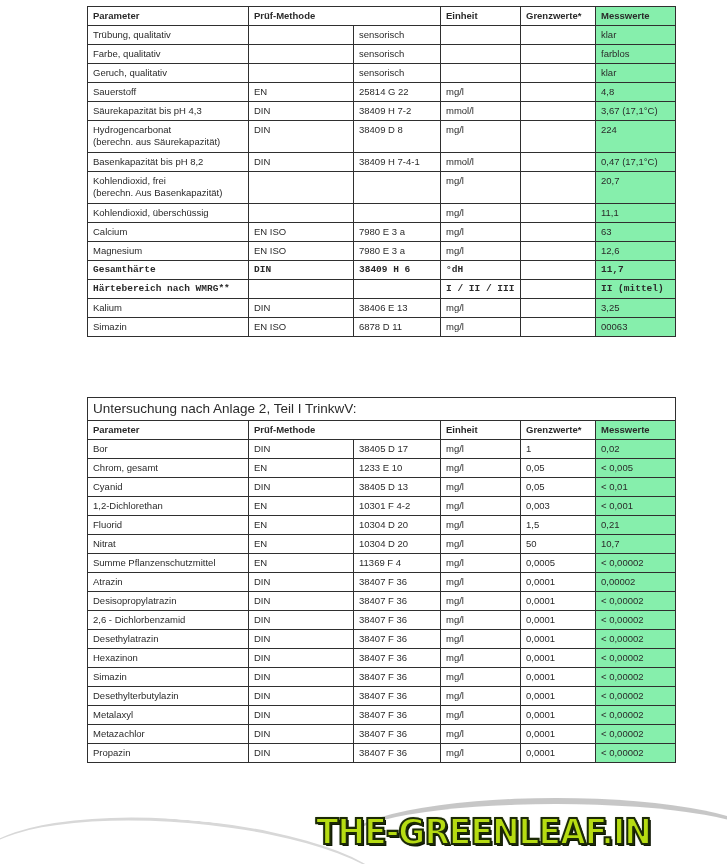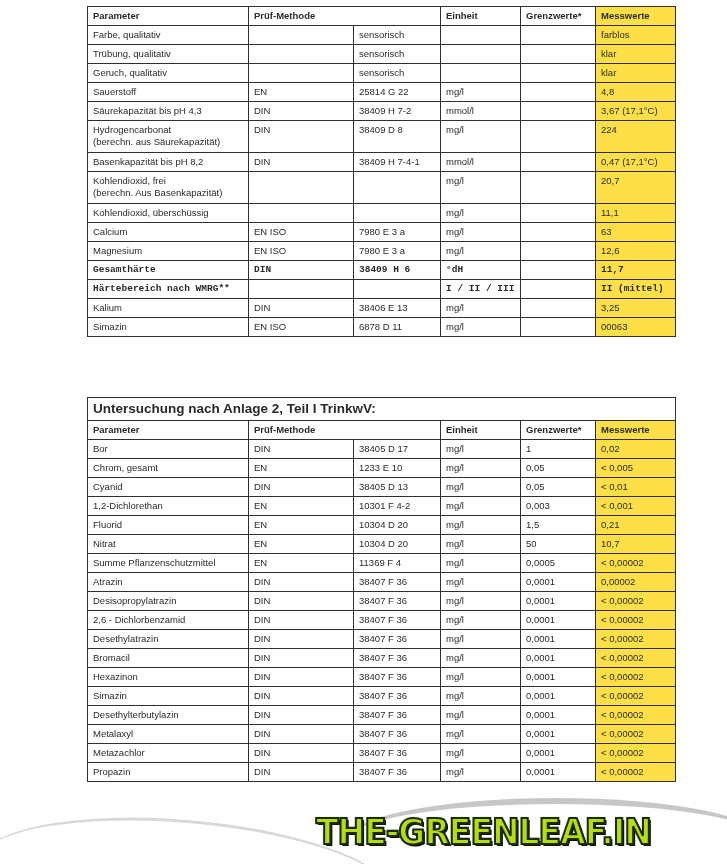"Messwerte" table.t .mw { background: #fde047 -> #86efac }
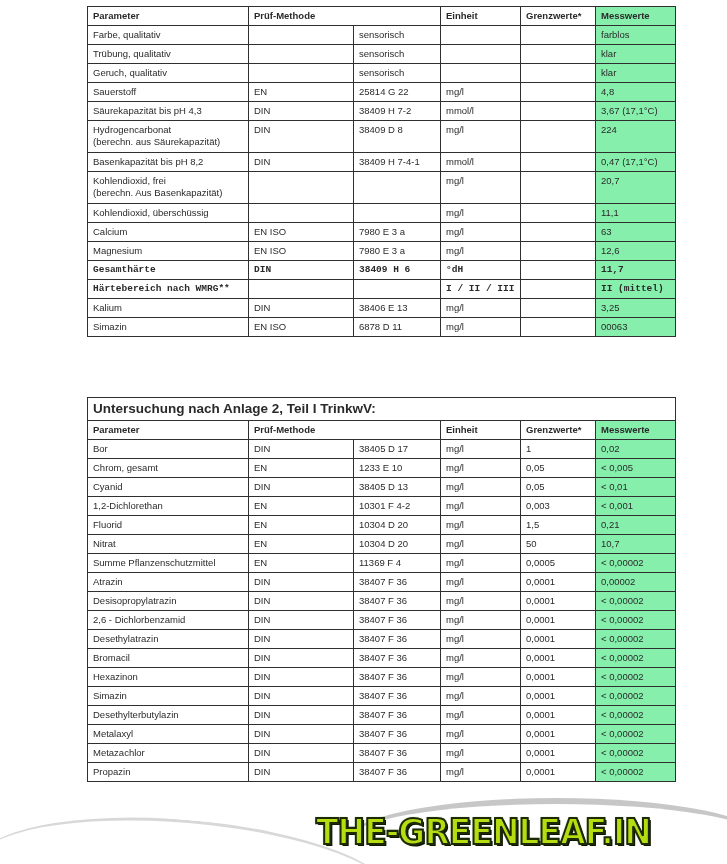"Farbe, qualitativ" tr { order: before "Trübung, qualitativ" -> after "Trübung, qualitativ" }
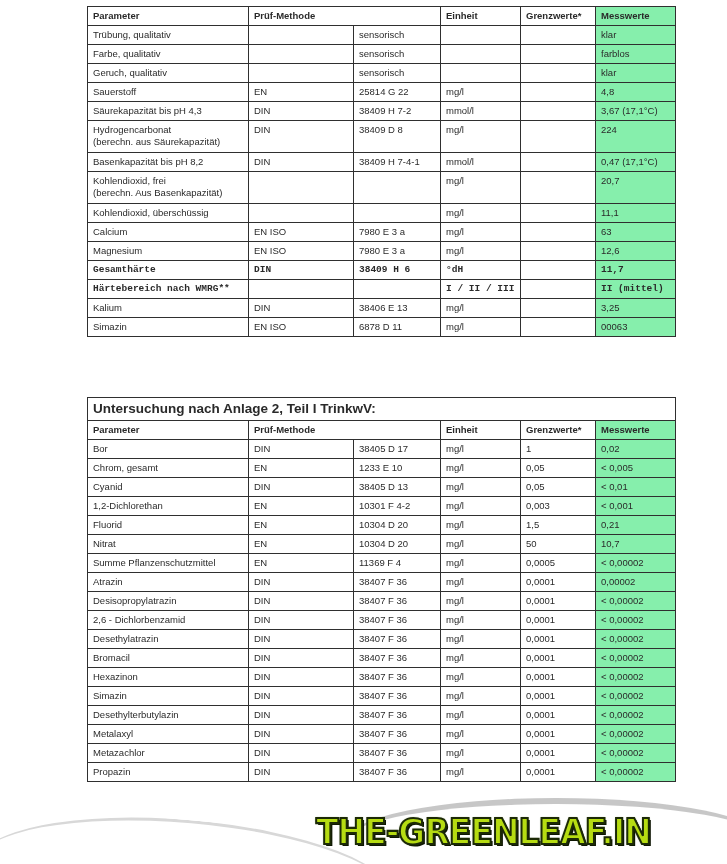"Untersuchung nach Anlage 2, Teil" table.t td.title { font-weight: bold -> normal }
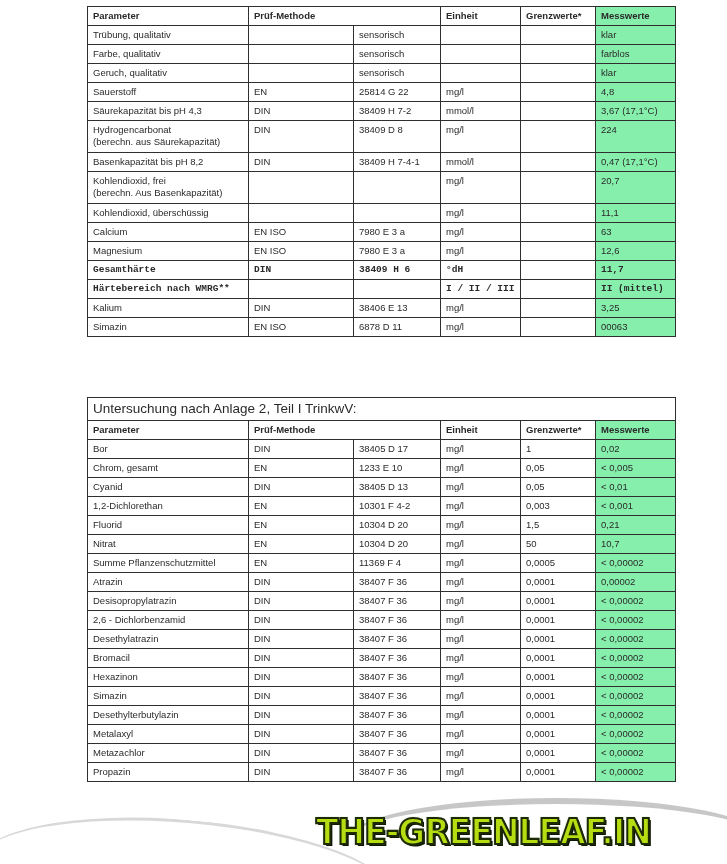"Bromacil" tr { html: <tr> <td>Bromacil</td> <td>DIN</td> <td>38407 F 36</td> <td>mg/l</td> <td>0,0001</td> <td>&lt; 0,00002</td> </tr> -> none }
